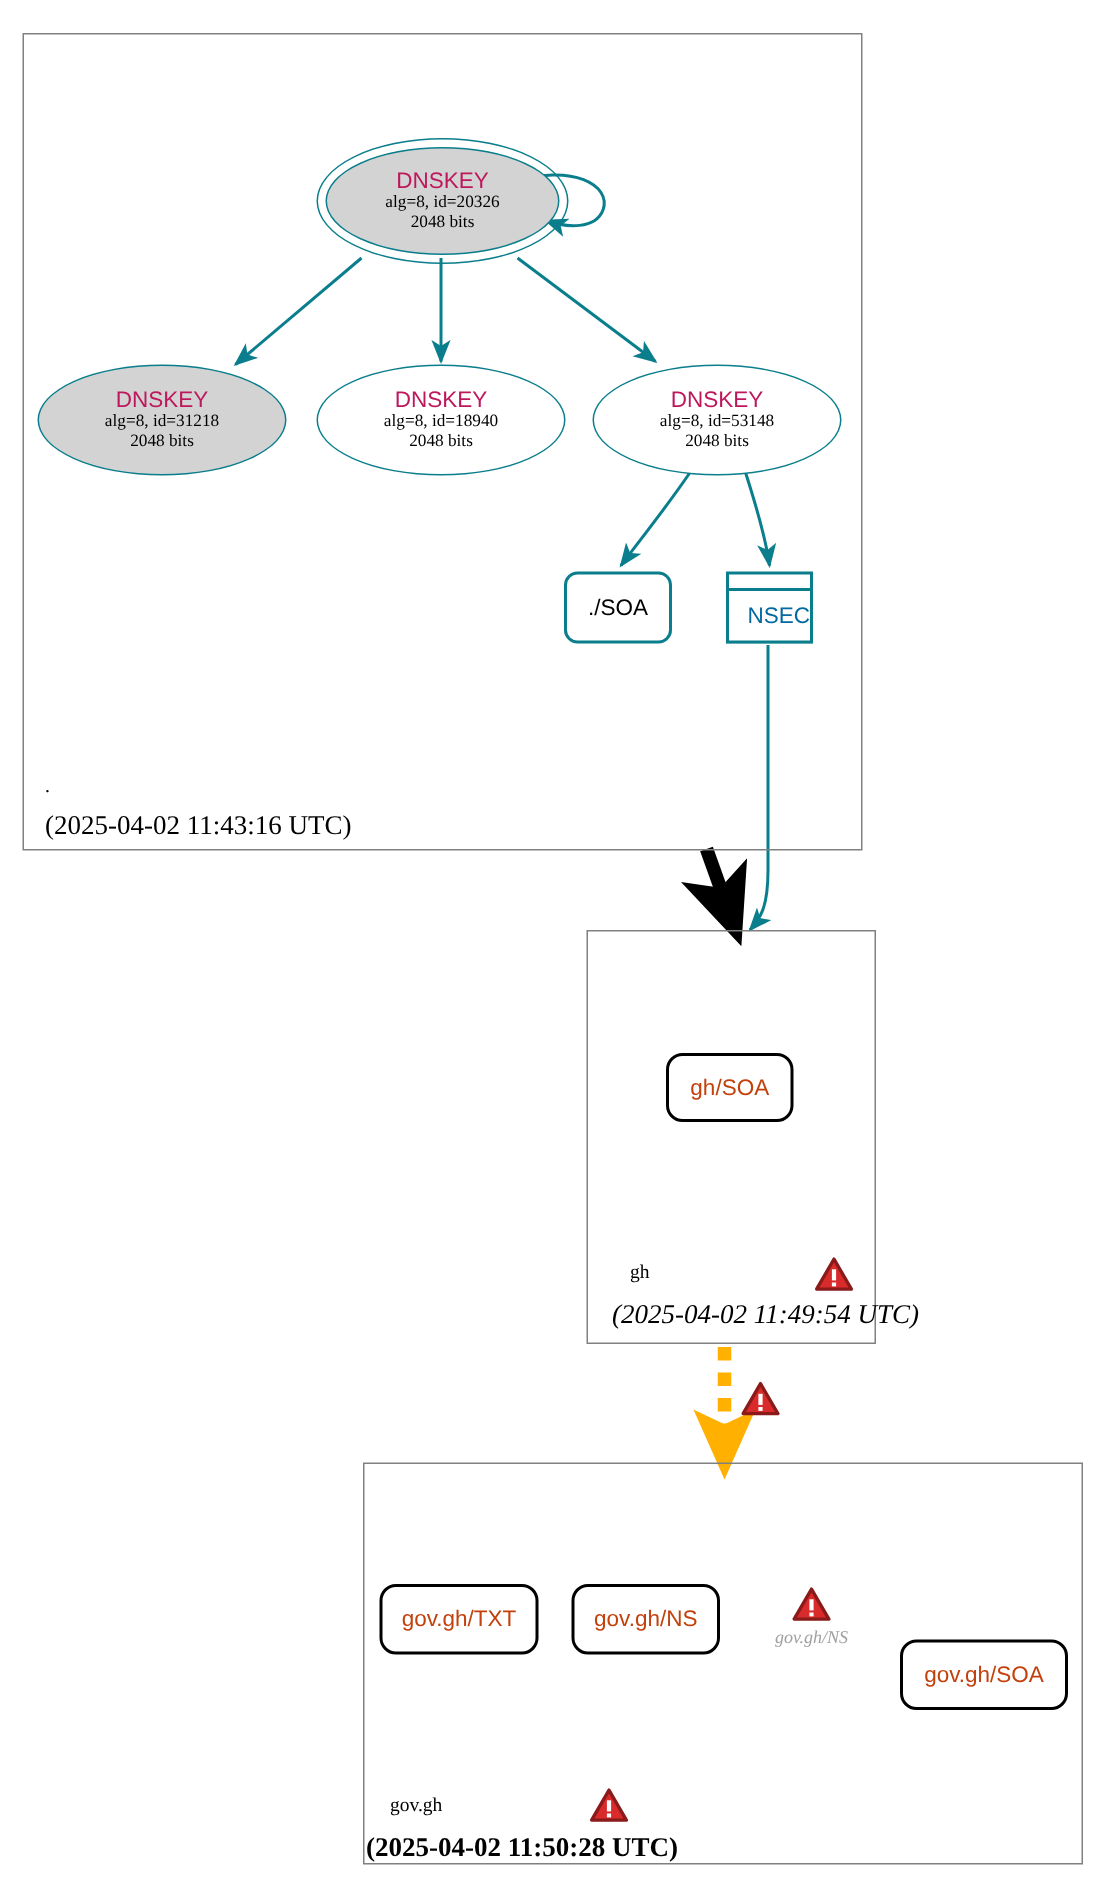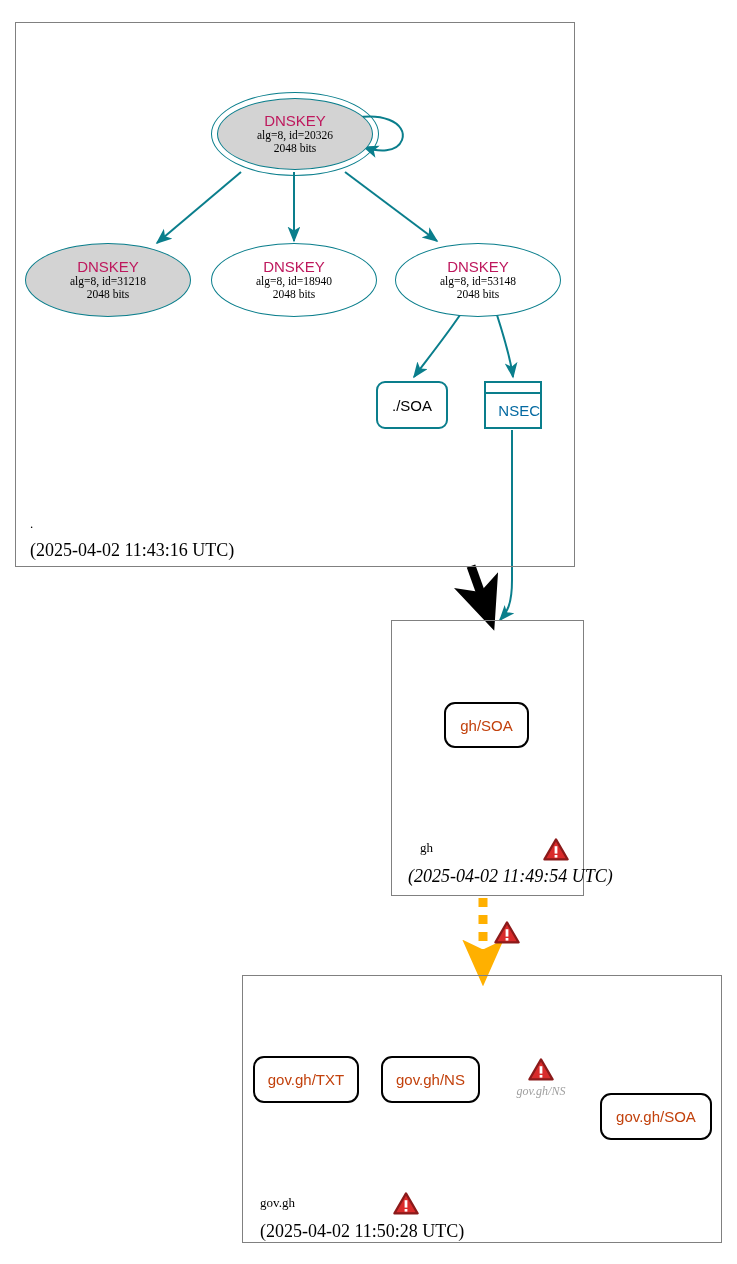"(2025-04-02 11:50:28 UTC)" div.zone-label { font-weight: none -> bold; left: 260px -> 244px }
